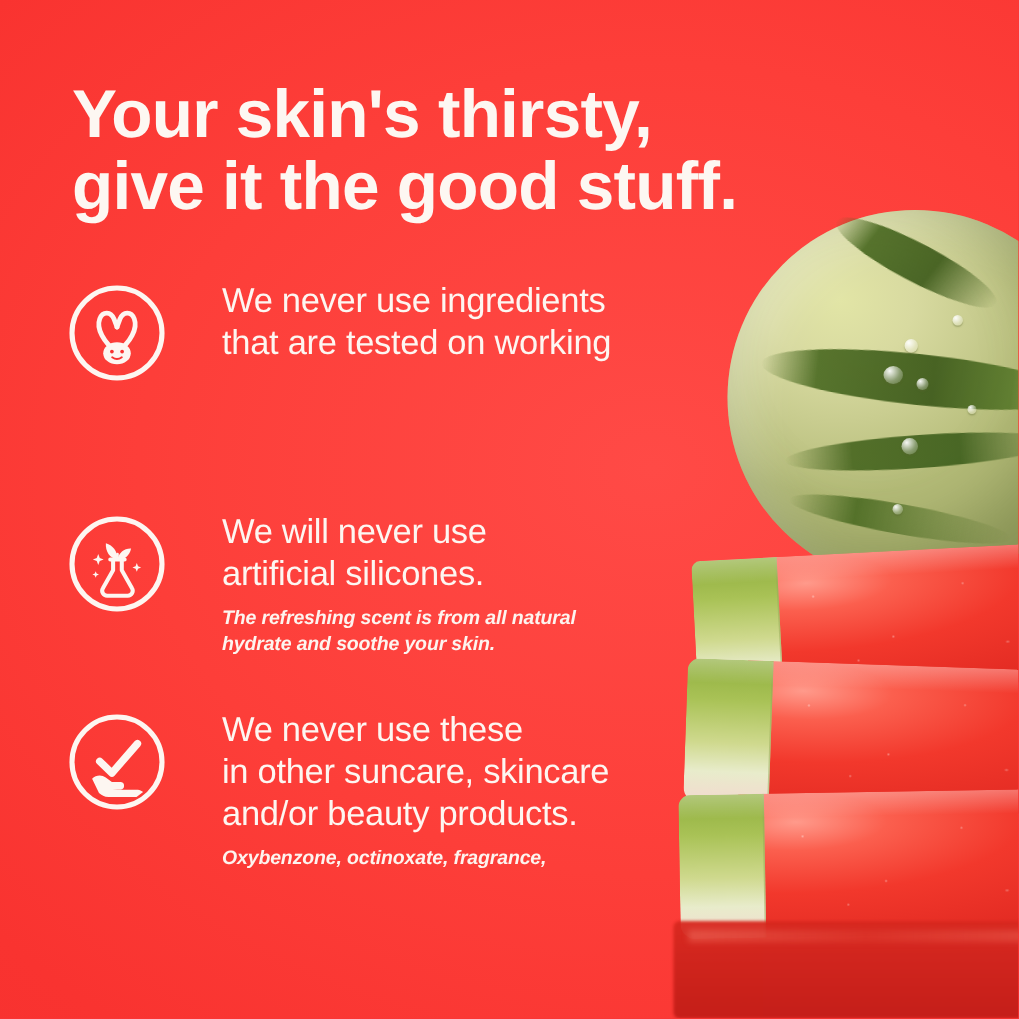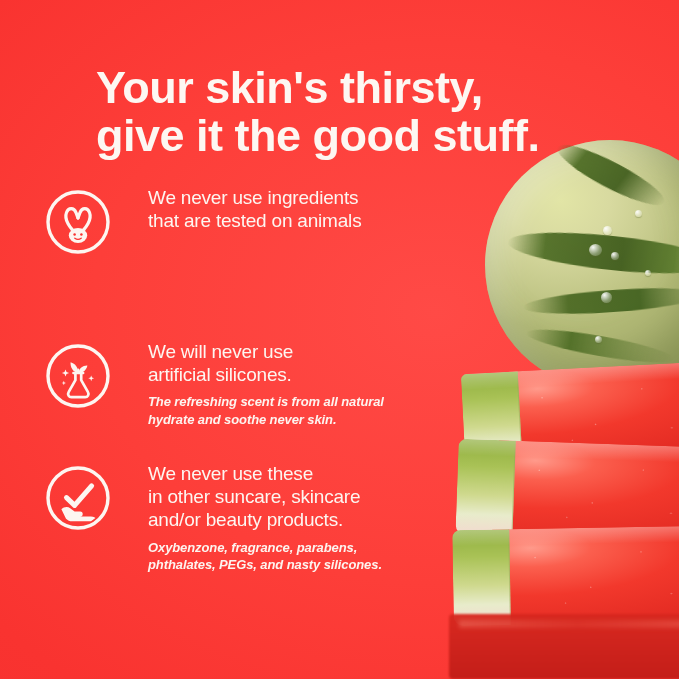"Your skin's thirsty," .headline { margin-left: 48px -> none; top: 64px -> 52px }
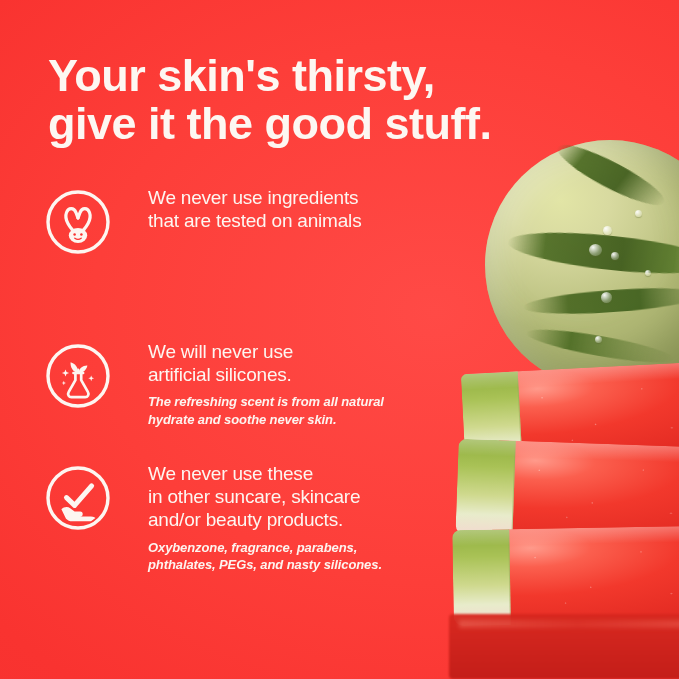"We never use ingredients" .fhead { font-size: 19px -> 23px }
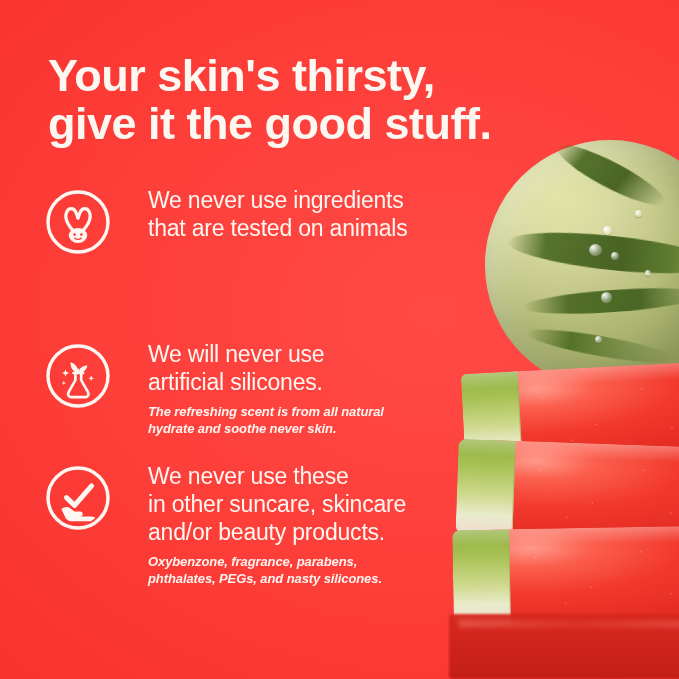"that are tested on animals" span.ln { text: animals -> working }
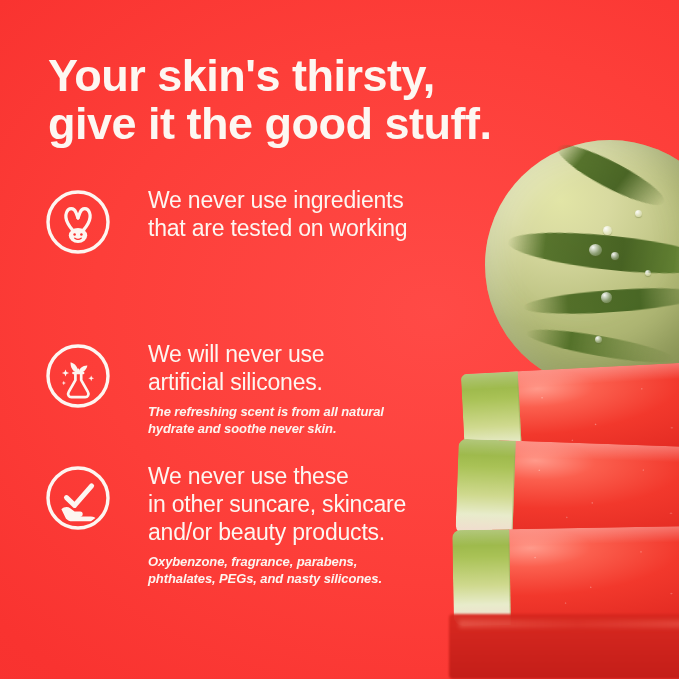"hydrate and soothe never skin." span.ln { text: never -> your }
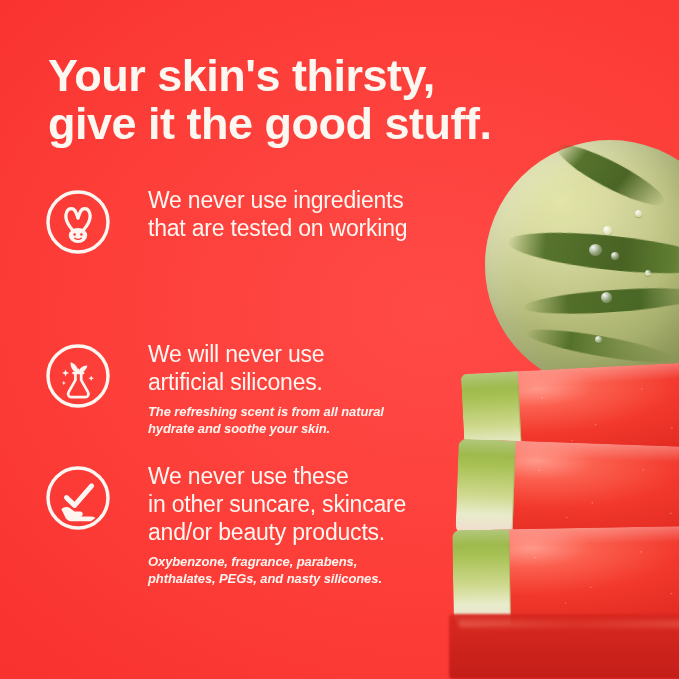"We never use these" .f3 { top: 462px -> 472px }
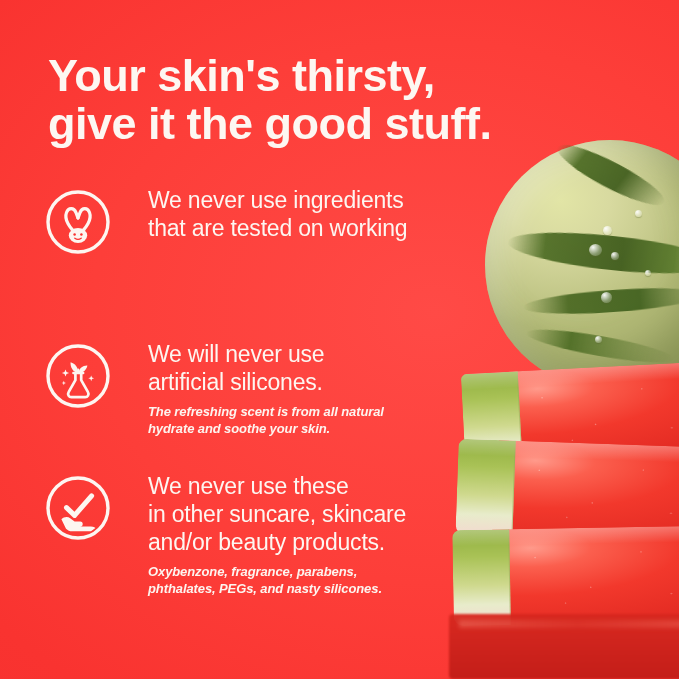"Oxybenzone, fragrance, parabens," span.ln { text: fragrance, parabens -> octinoxate, fragrance }
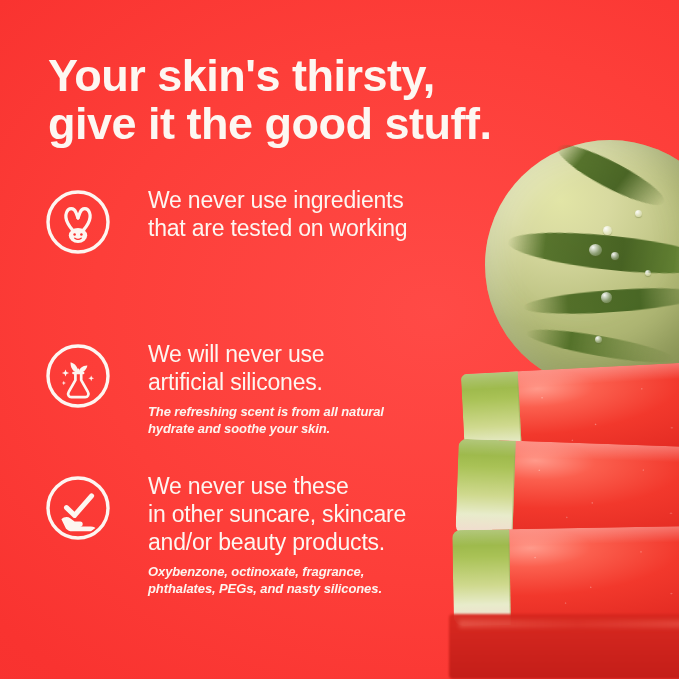"phthalates, PEGs, and nasty silicones." span.ln { html: <span>phthalates, PEGs, and nasty silicones.</span> -> none }
